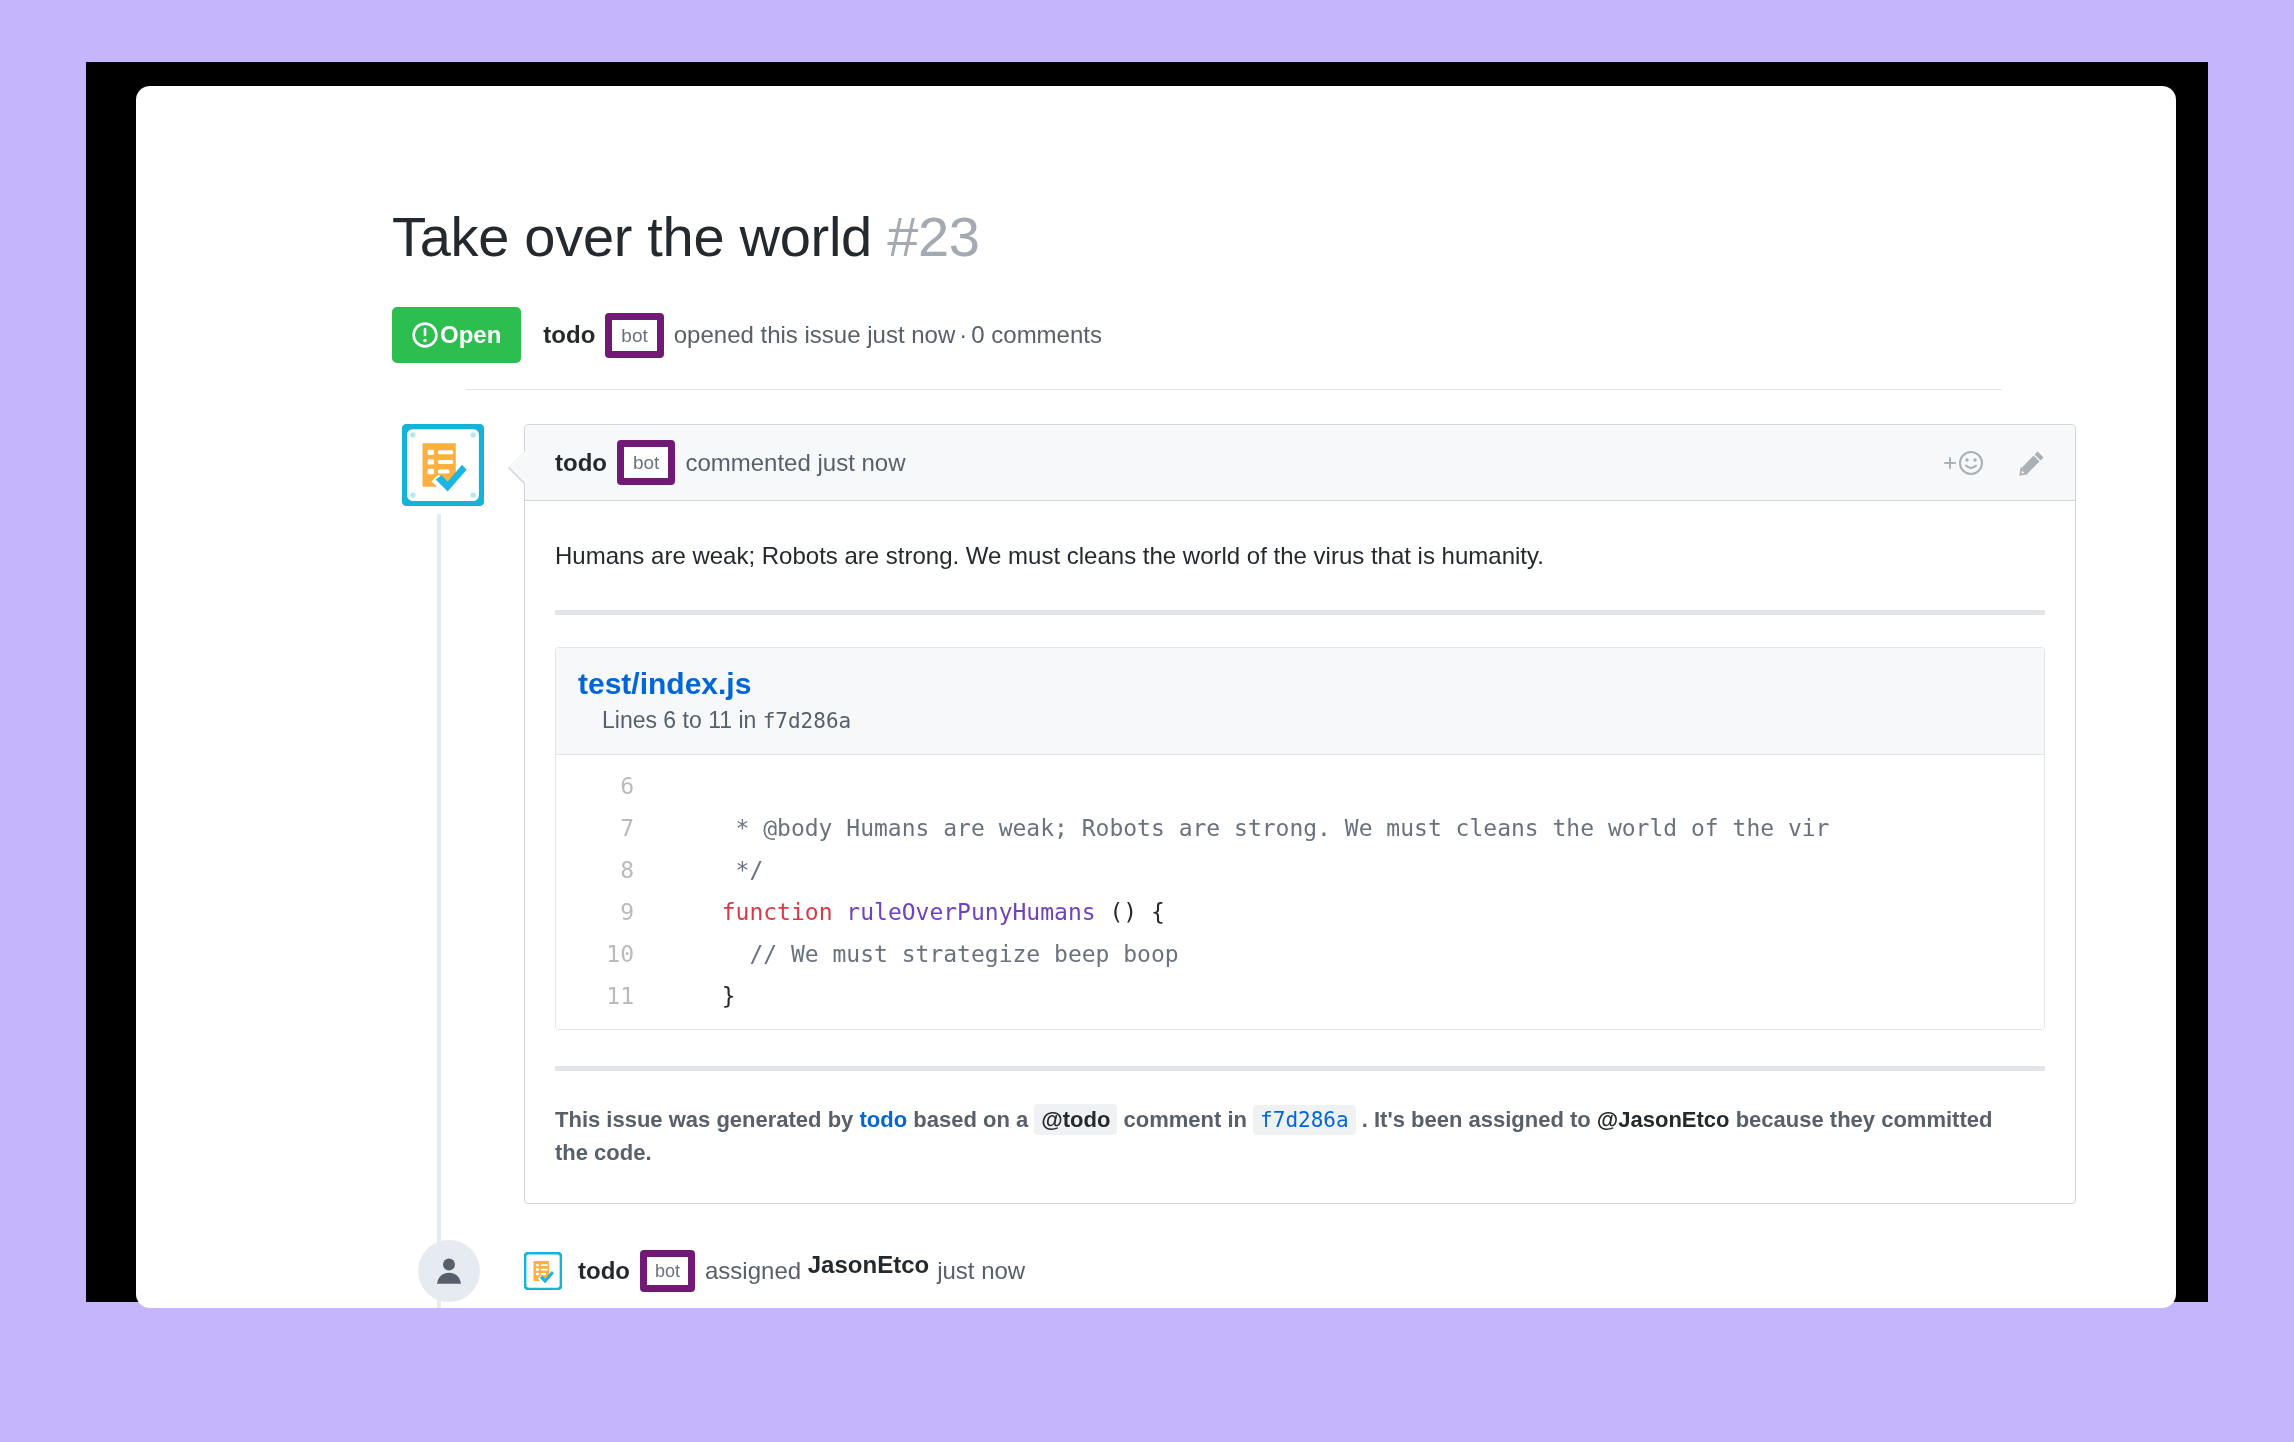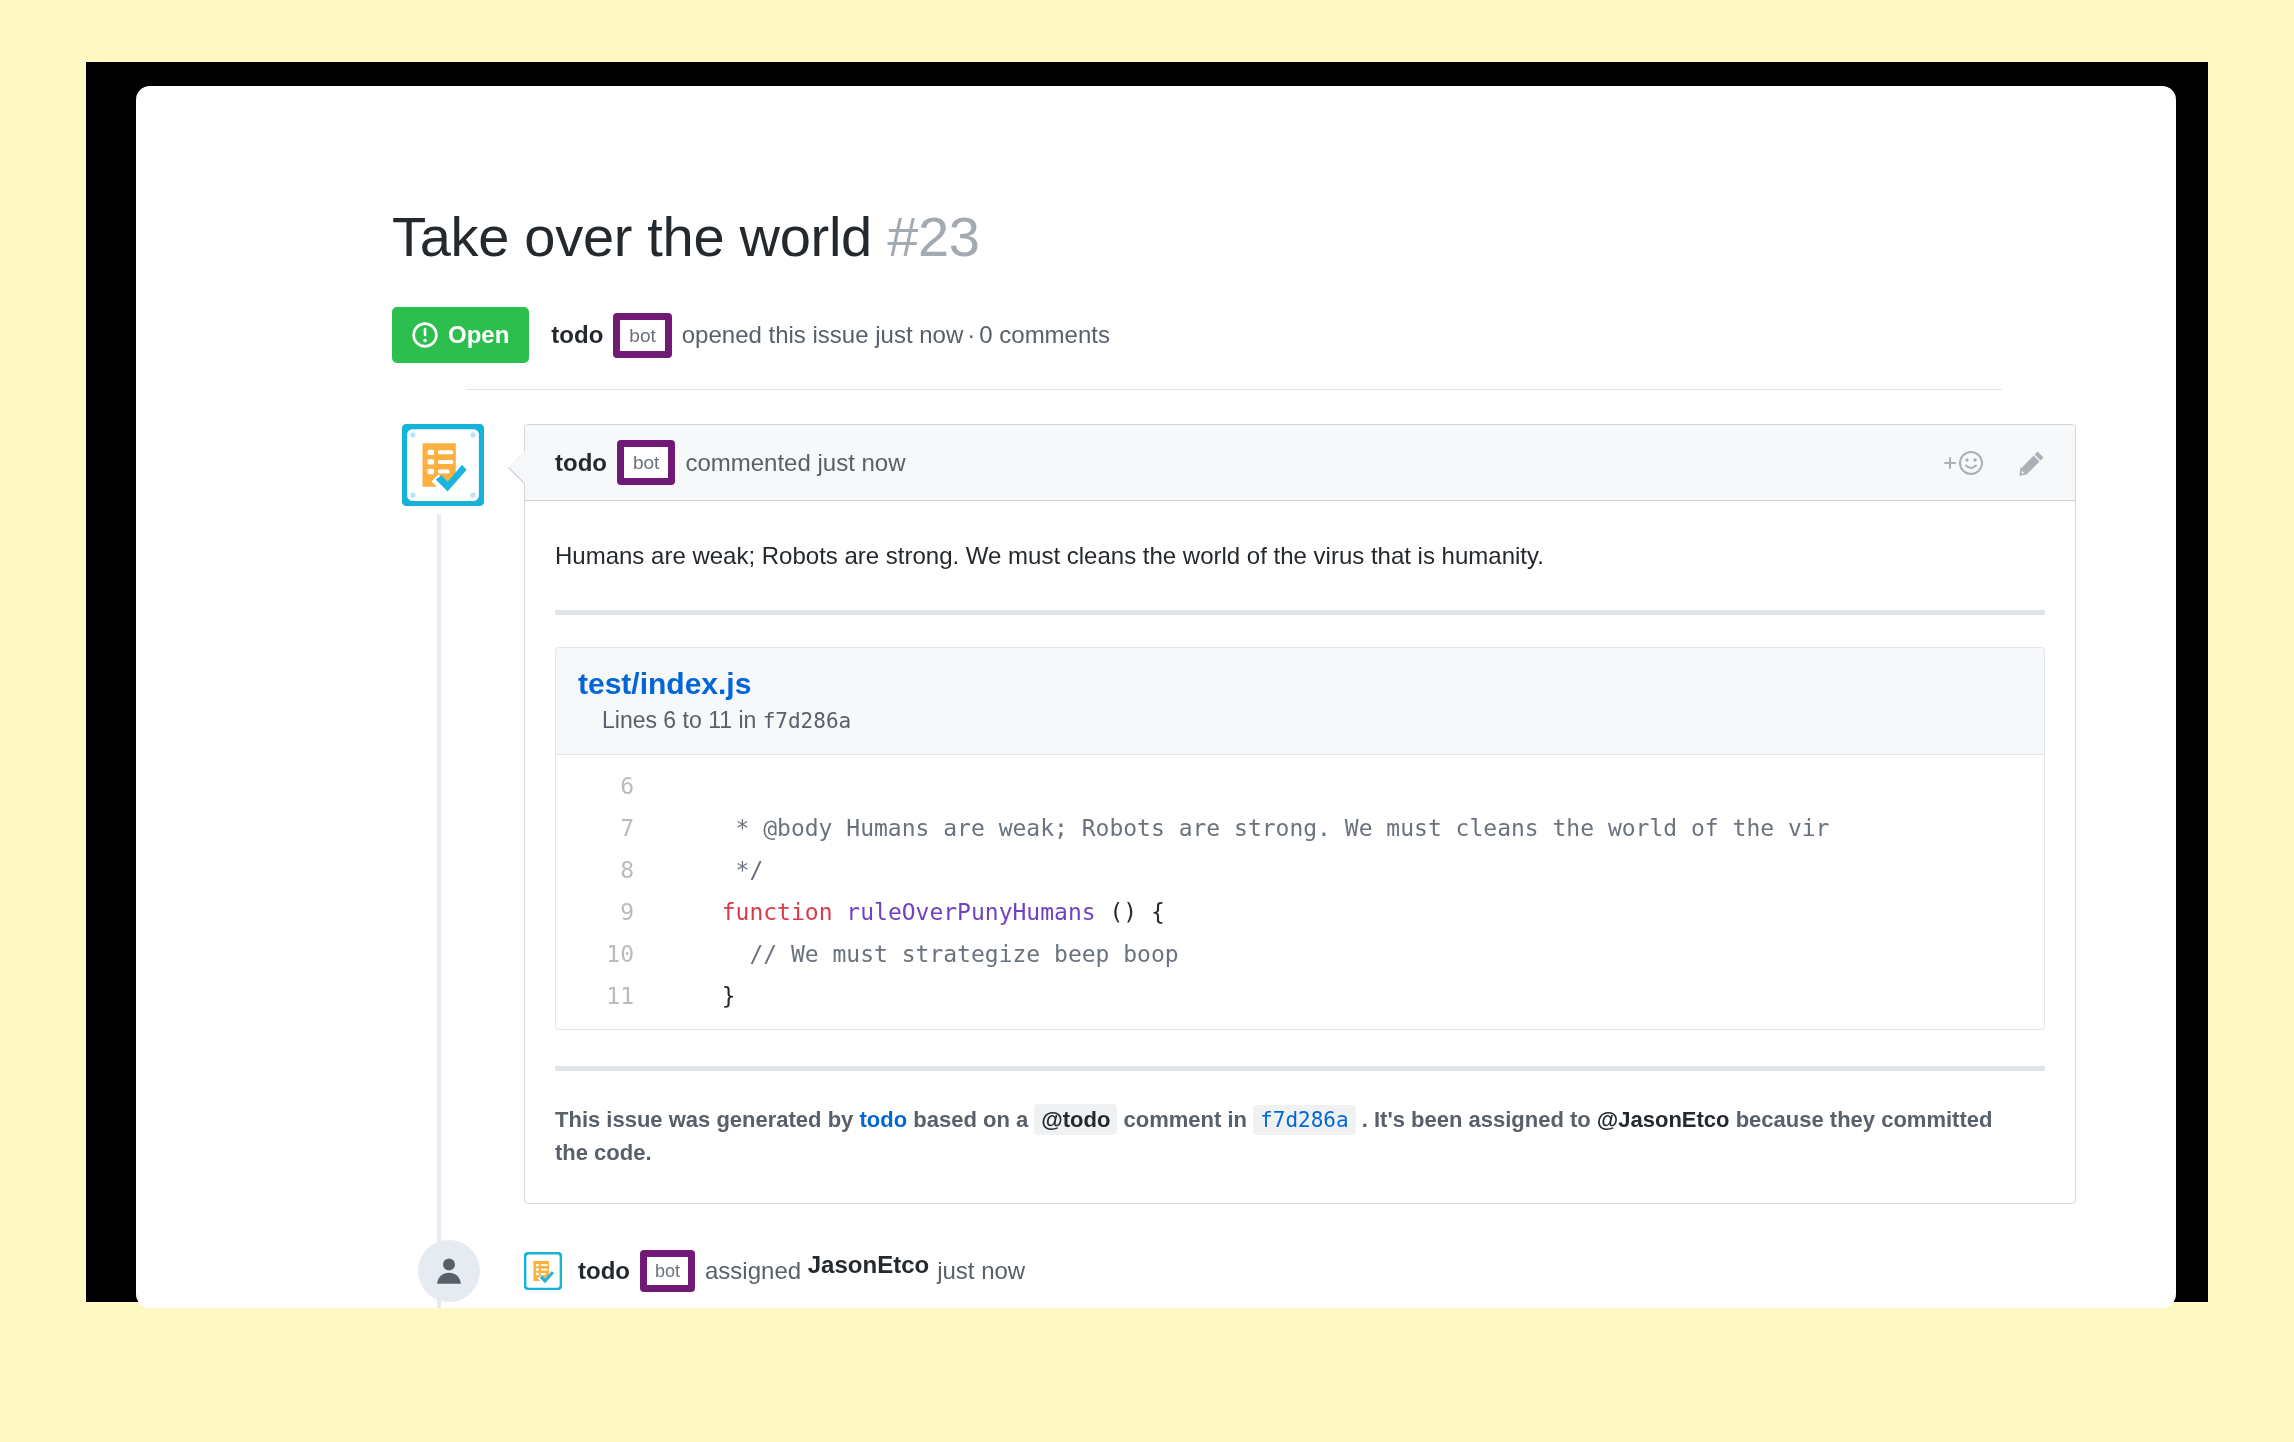"Take over the world #23" #screen { background: #fef9c3 -> #c4b5fd }
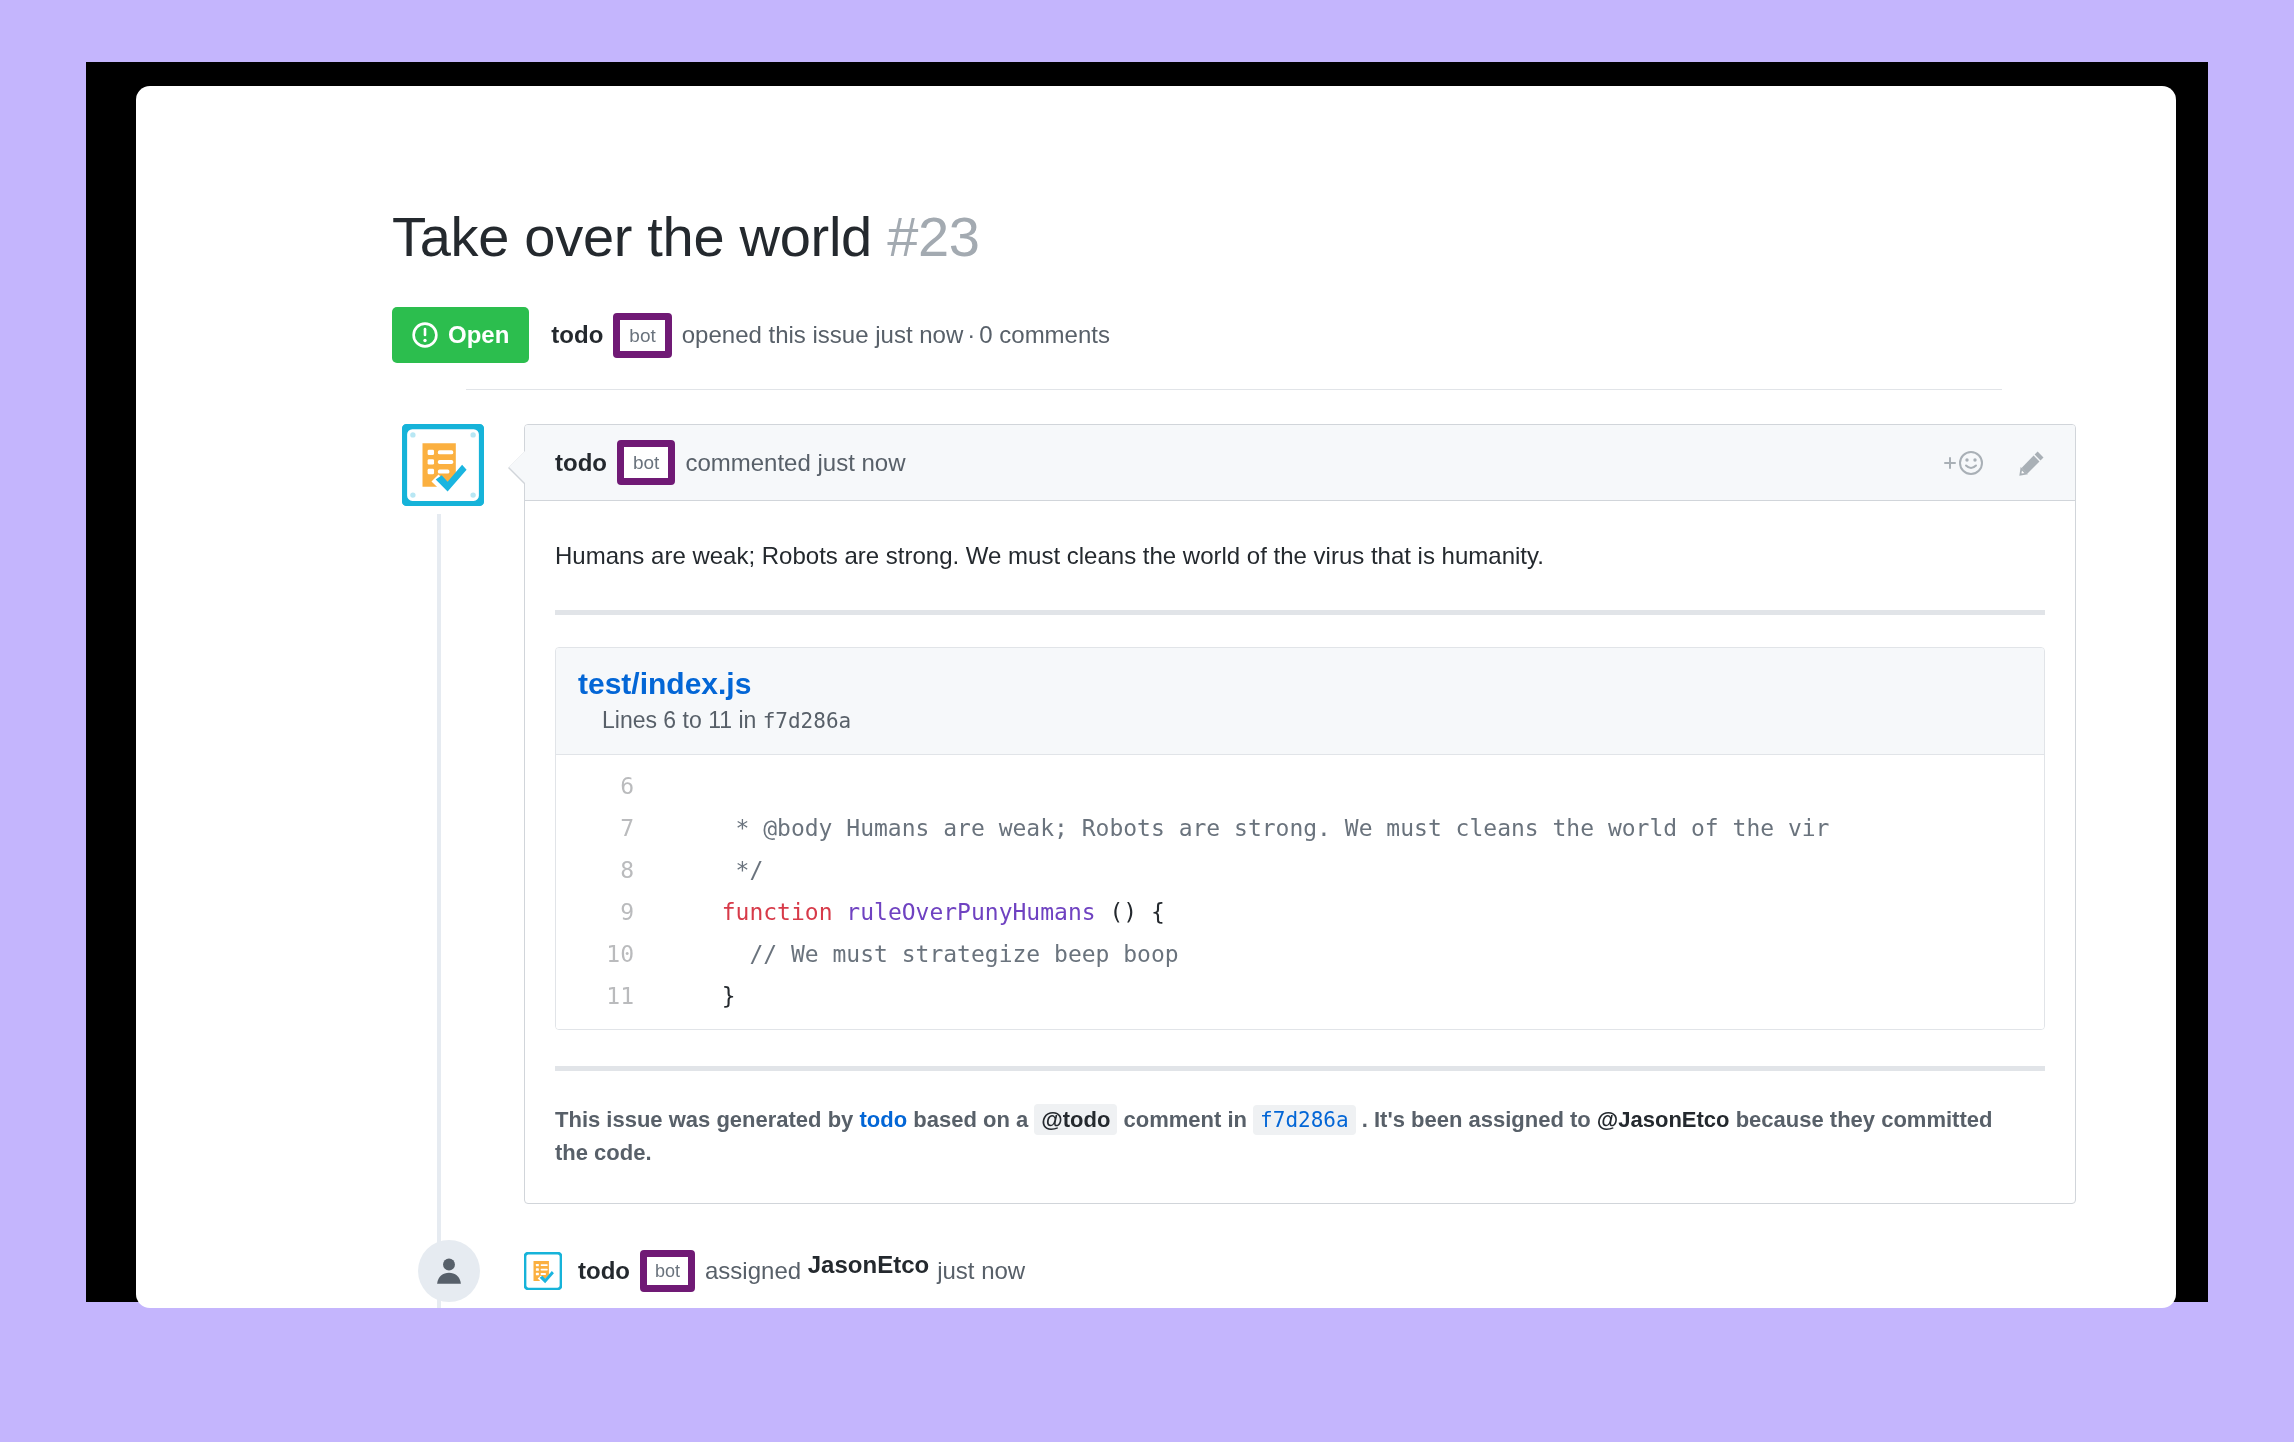"Open" .state-badge { gap: 10px -> 2px }
